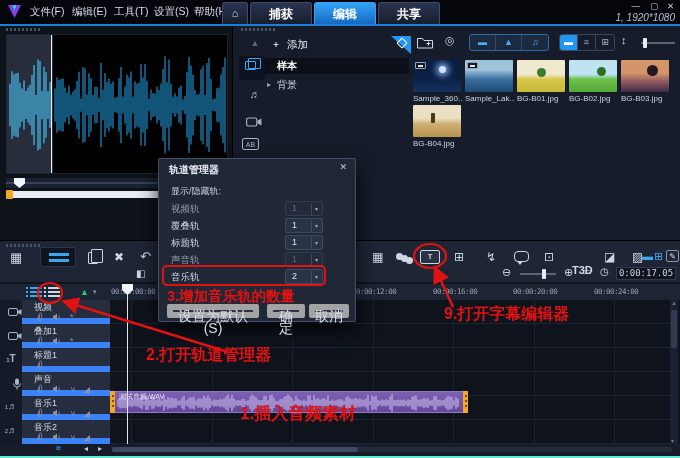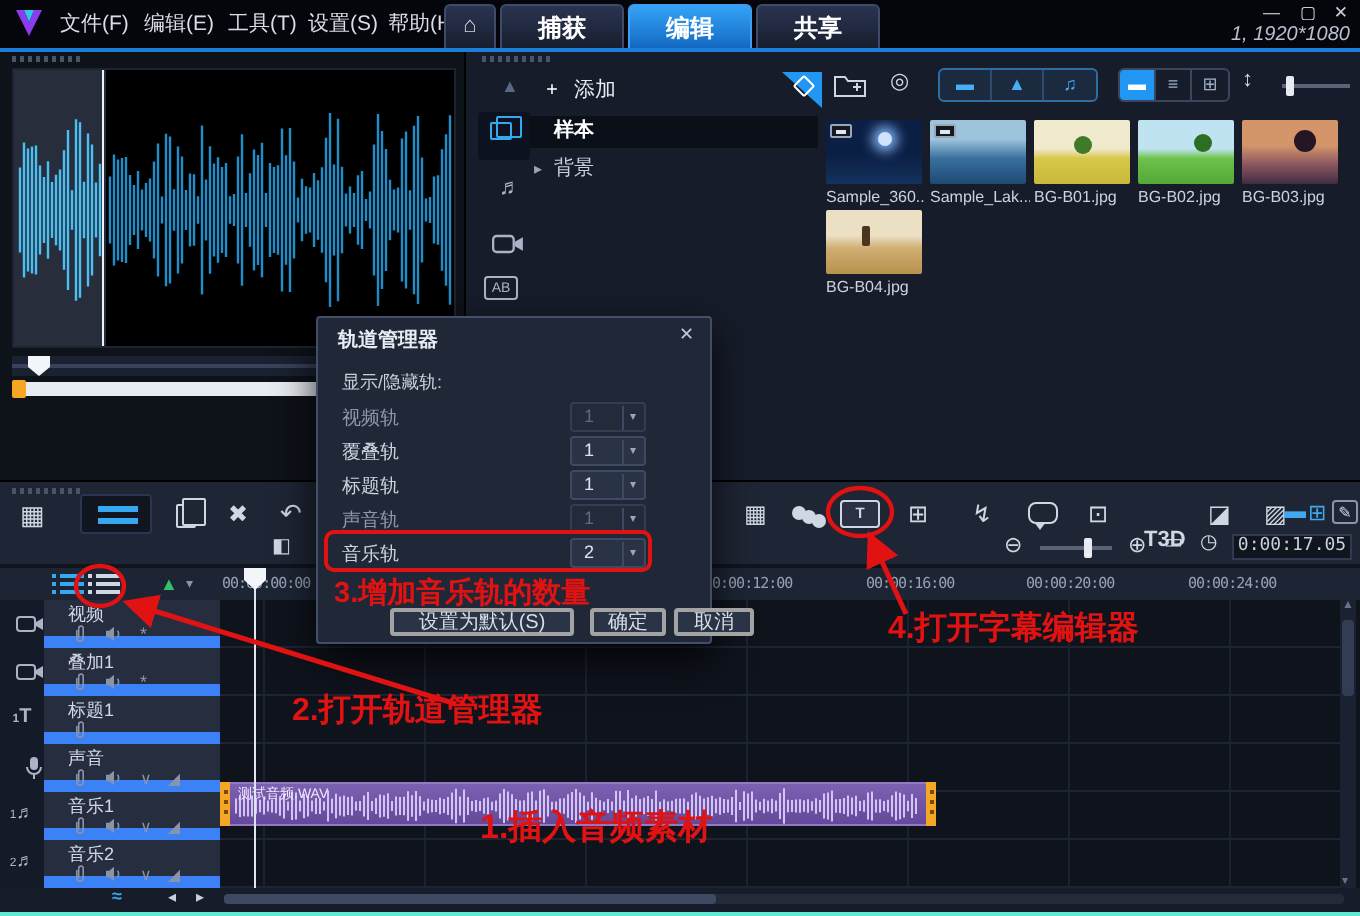"设置为默认(S)" .dlg-btn { border: 2px solid #a3a3a3 -> 6px solid #a3a3a3; font-size: 10px -> 14px; margin-left: 28px -> none }
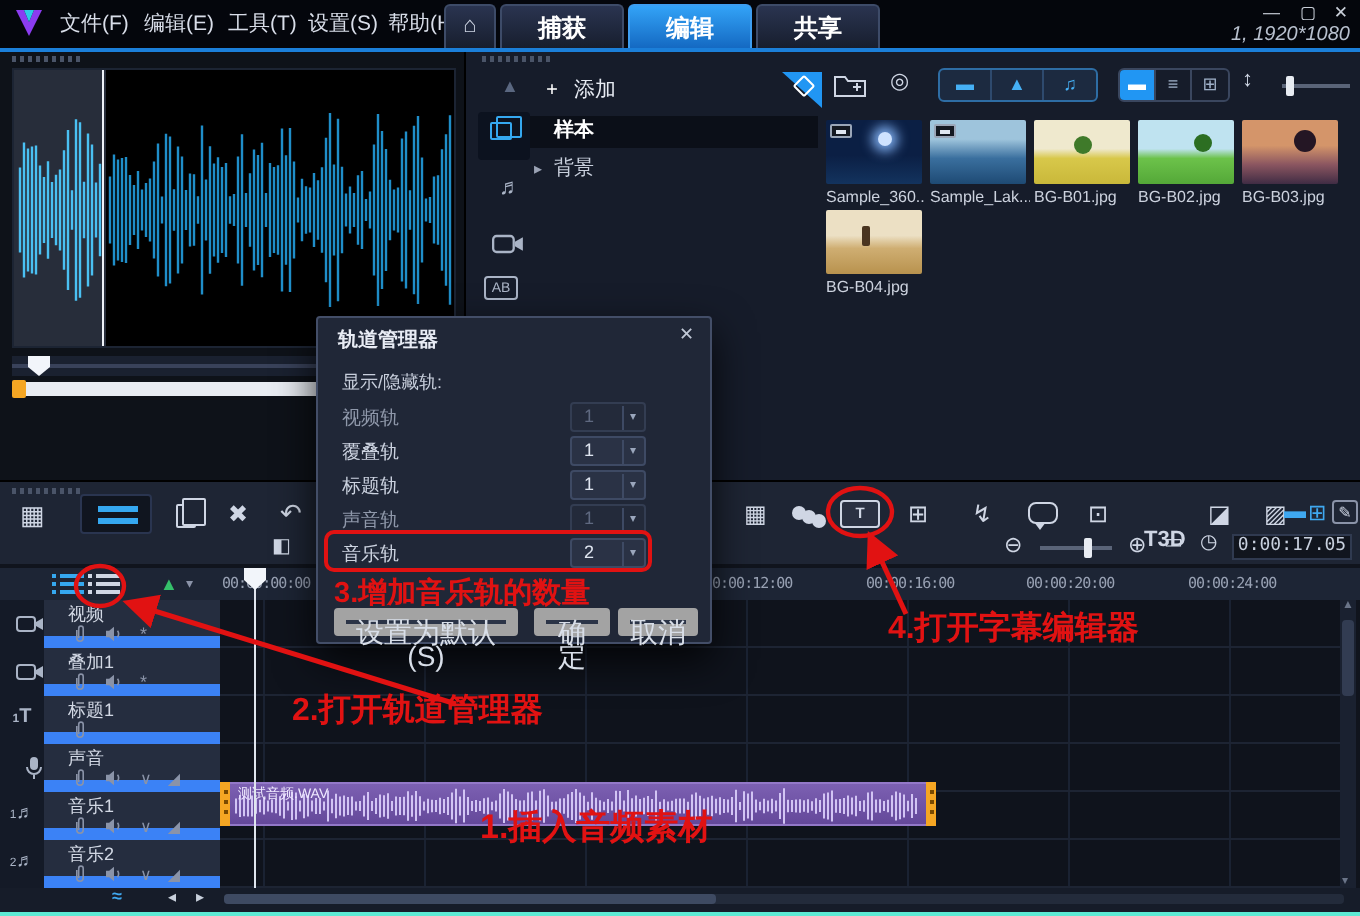"4.打开字幕编辑器" div.anno { text: 4 -> 9 }
